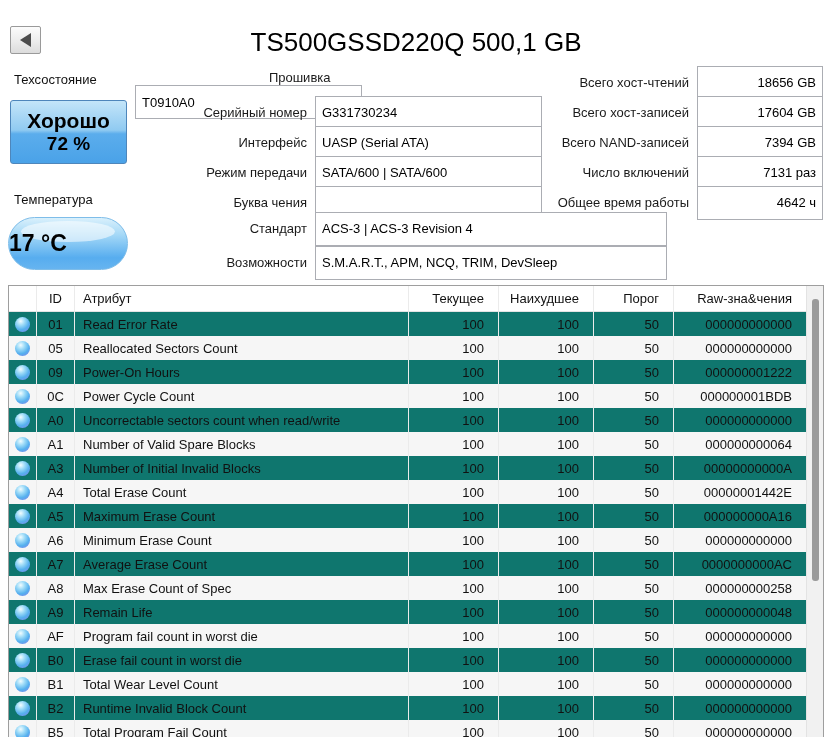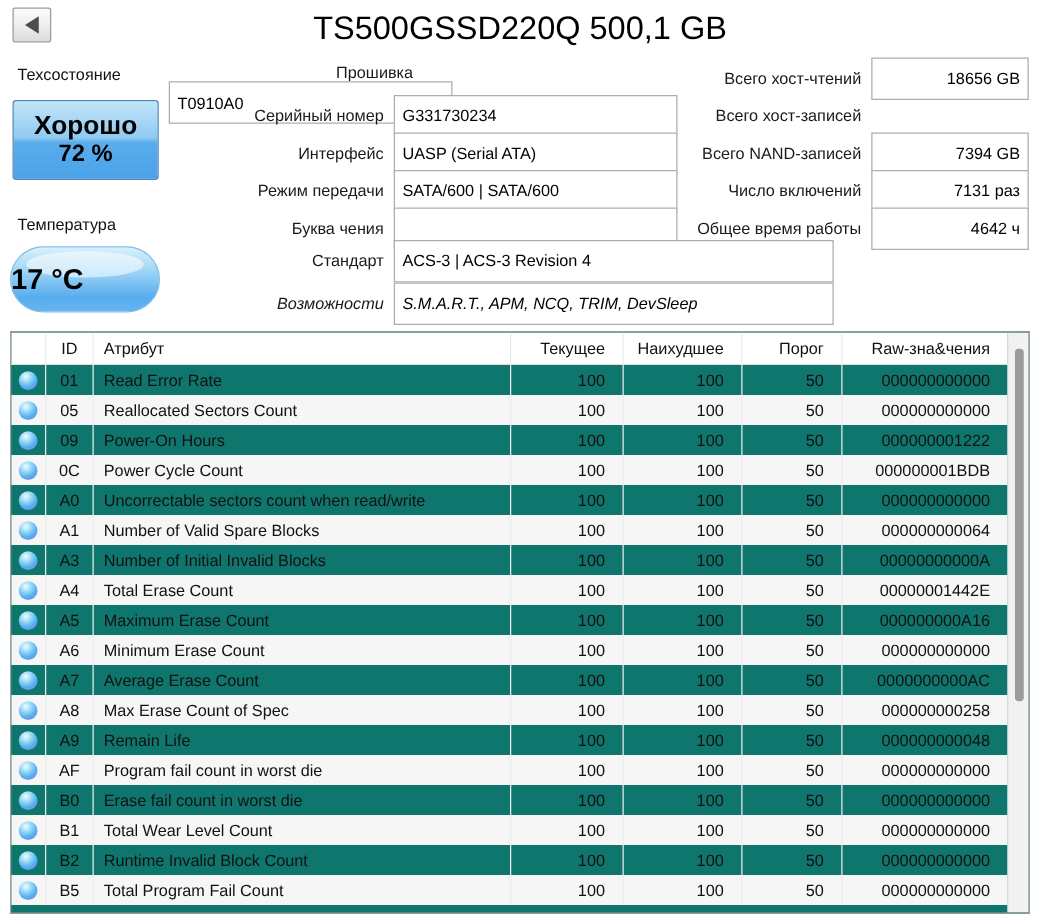"TS500GSSD220Q 500,1 GB" .stage { margin-top: none -> 20px }
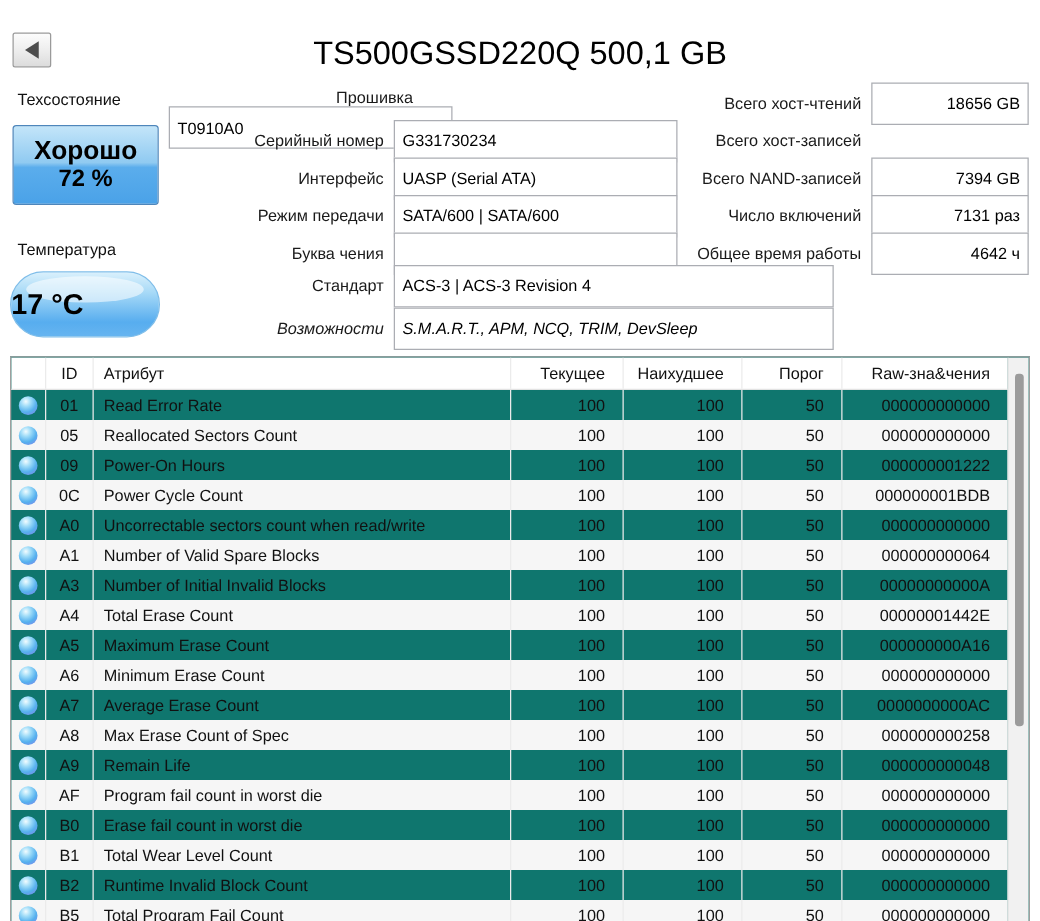"17604 GB" span.field-box { html: none -> <span>17604 GB</span> }
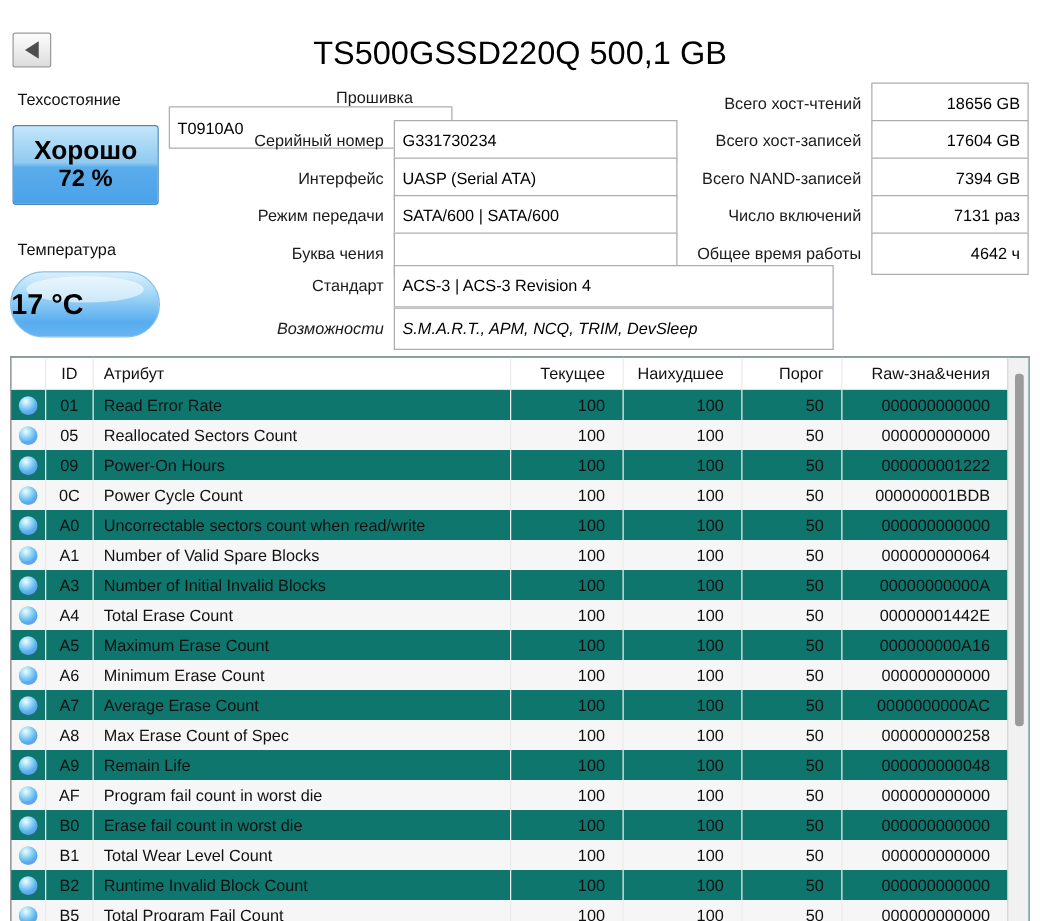"Возможности" div.field-row { font-style: italic -> none }
